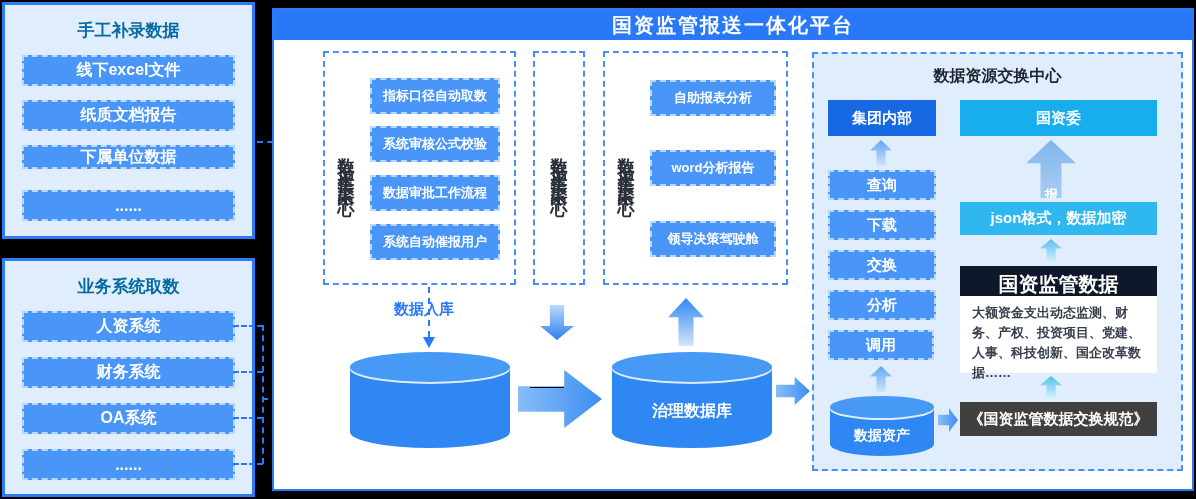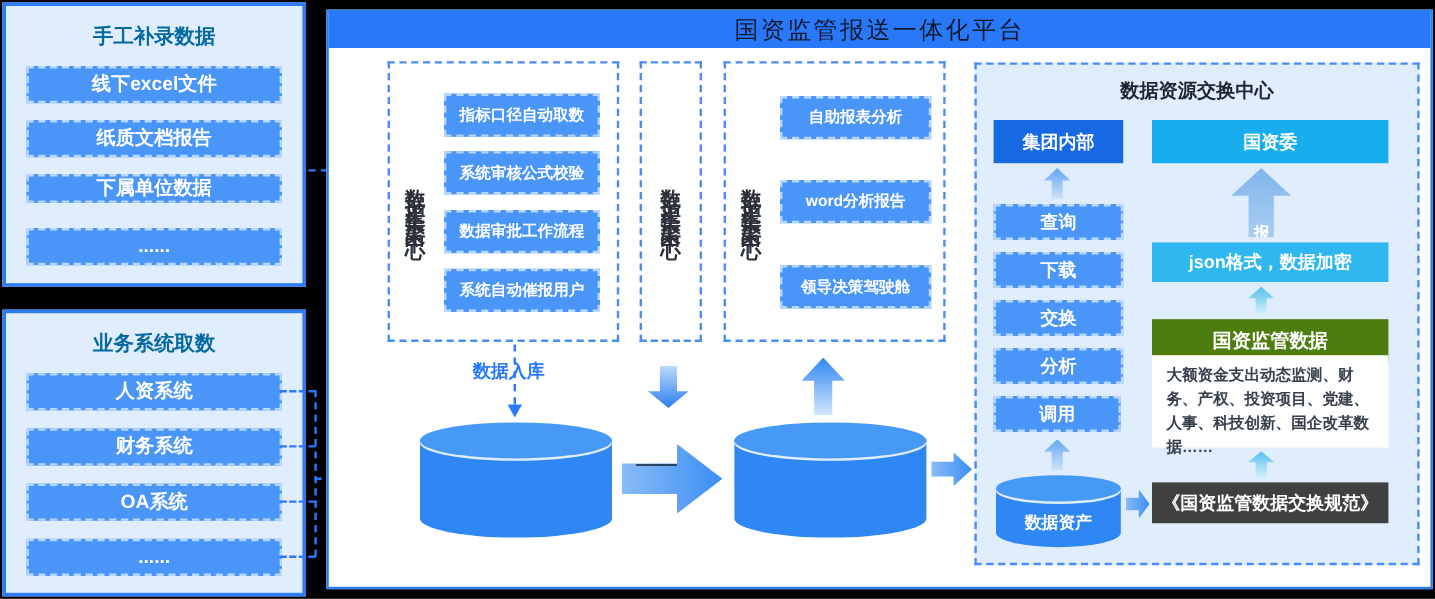"国资监管报送一体化平台" .header-band span { color: #0f172a -> #ffffff; font-weight: normal -> bold }
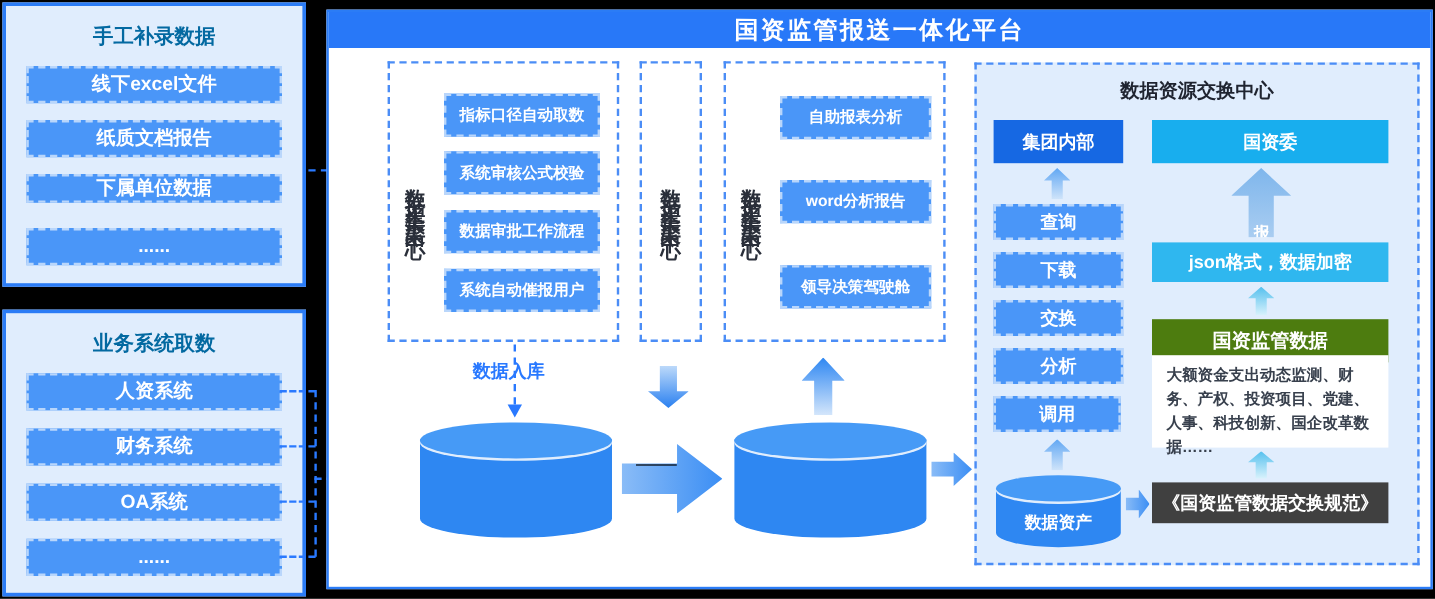"国资监管数据" div.abs { background: #4d7c0f -> #0f172a; font-size: 16px -> 20px }
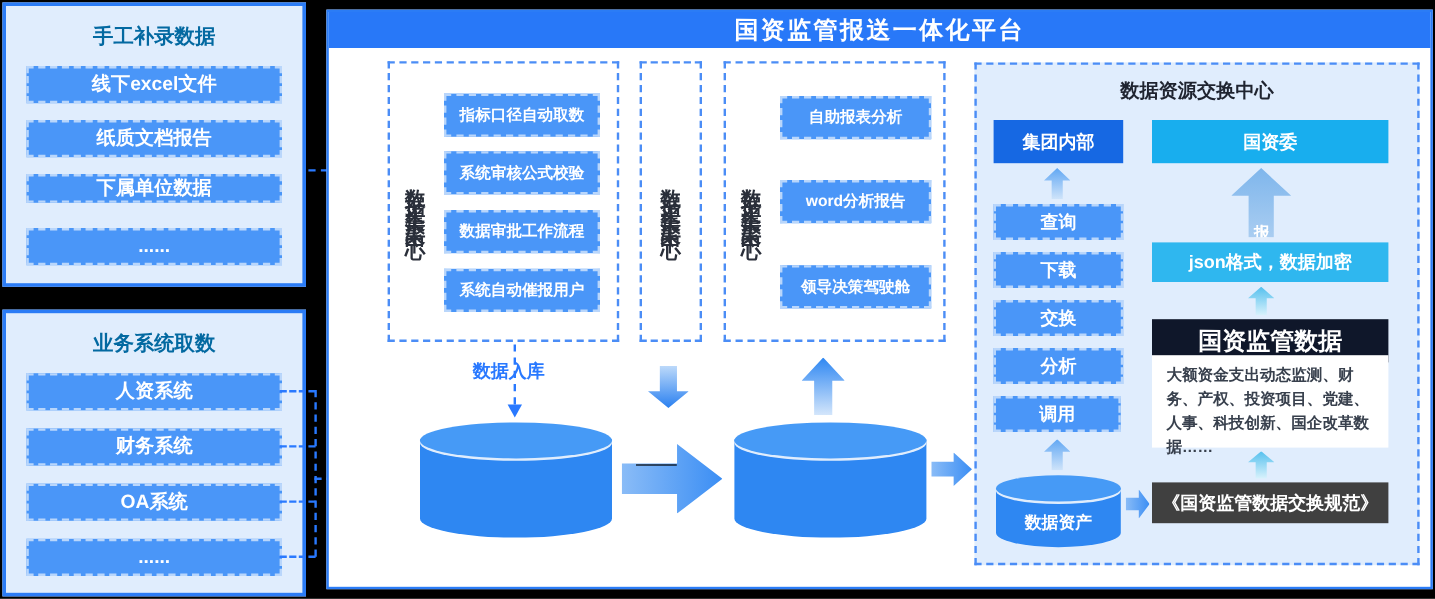"治理数据库" div.cyl-label { html: none -> <div>治理数据库</div> }
